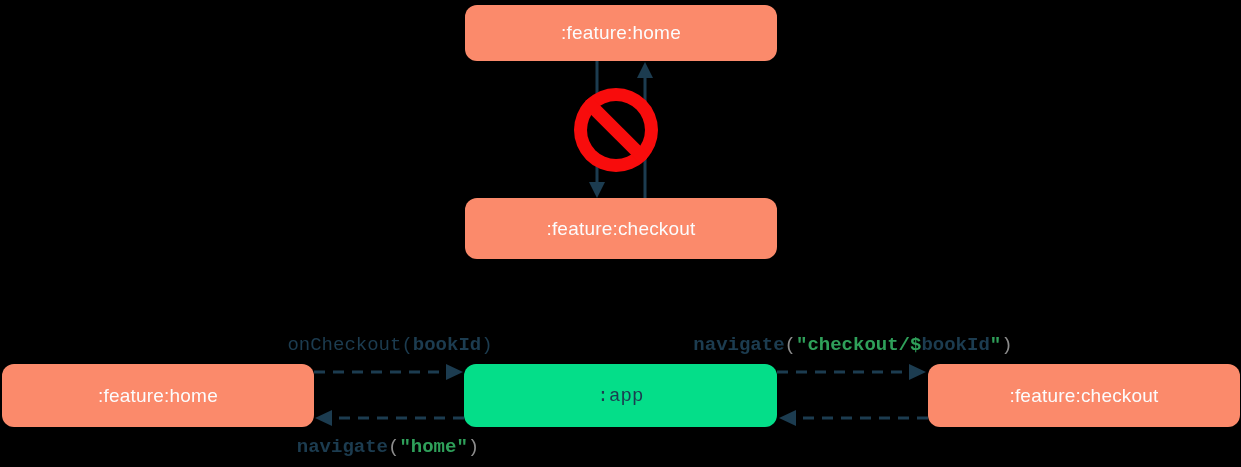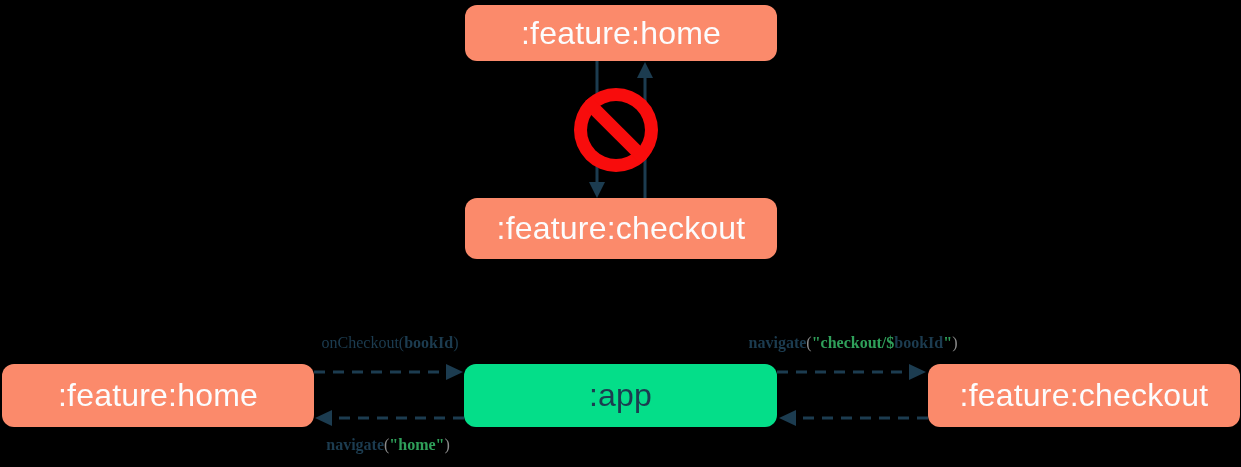":feature:home" .box { font-size: 32px -> 19px }
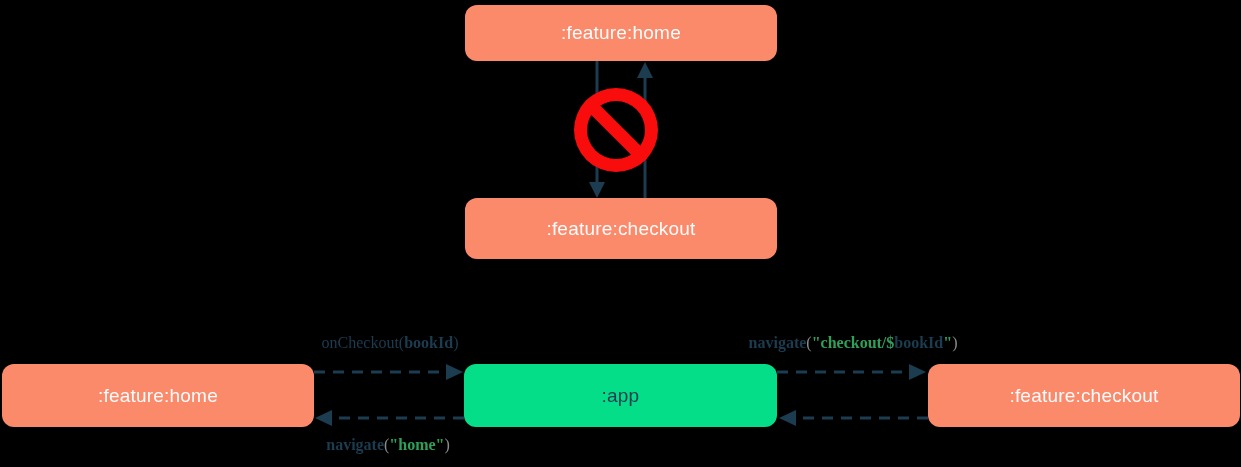"onCheckout(bookId)" .code-label { font-family: Liberation Serif, serif -> Liberation Mono, monospace; font-size: 16px -> 19px }
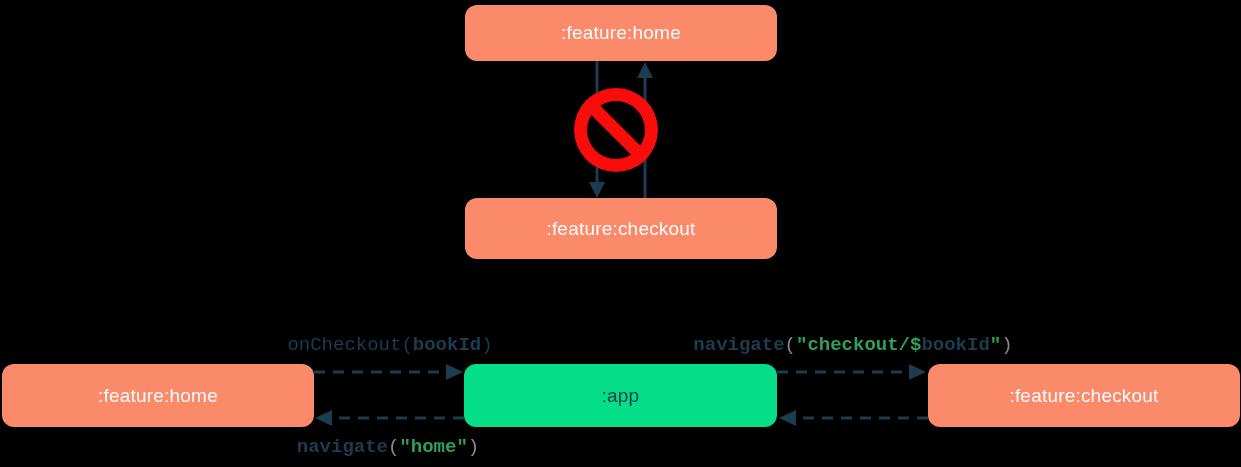":app" .box.app { font-family: none -> Liberation Mono, monospace }
